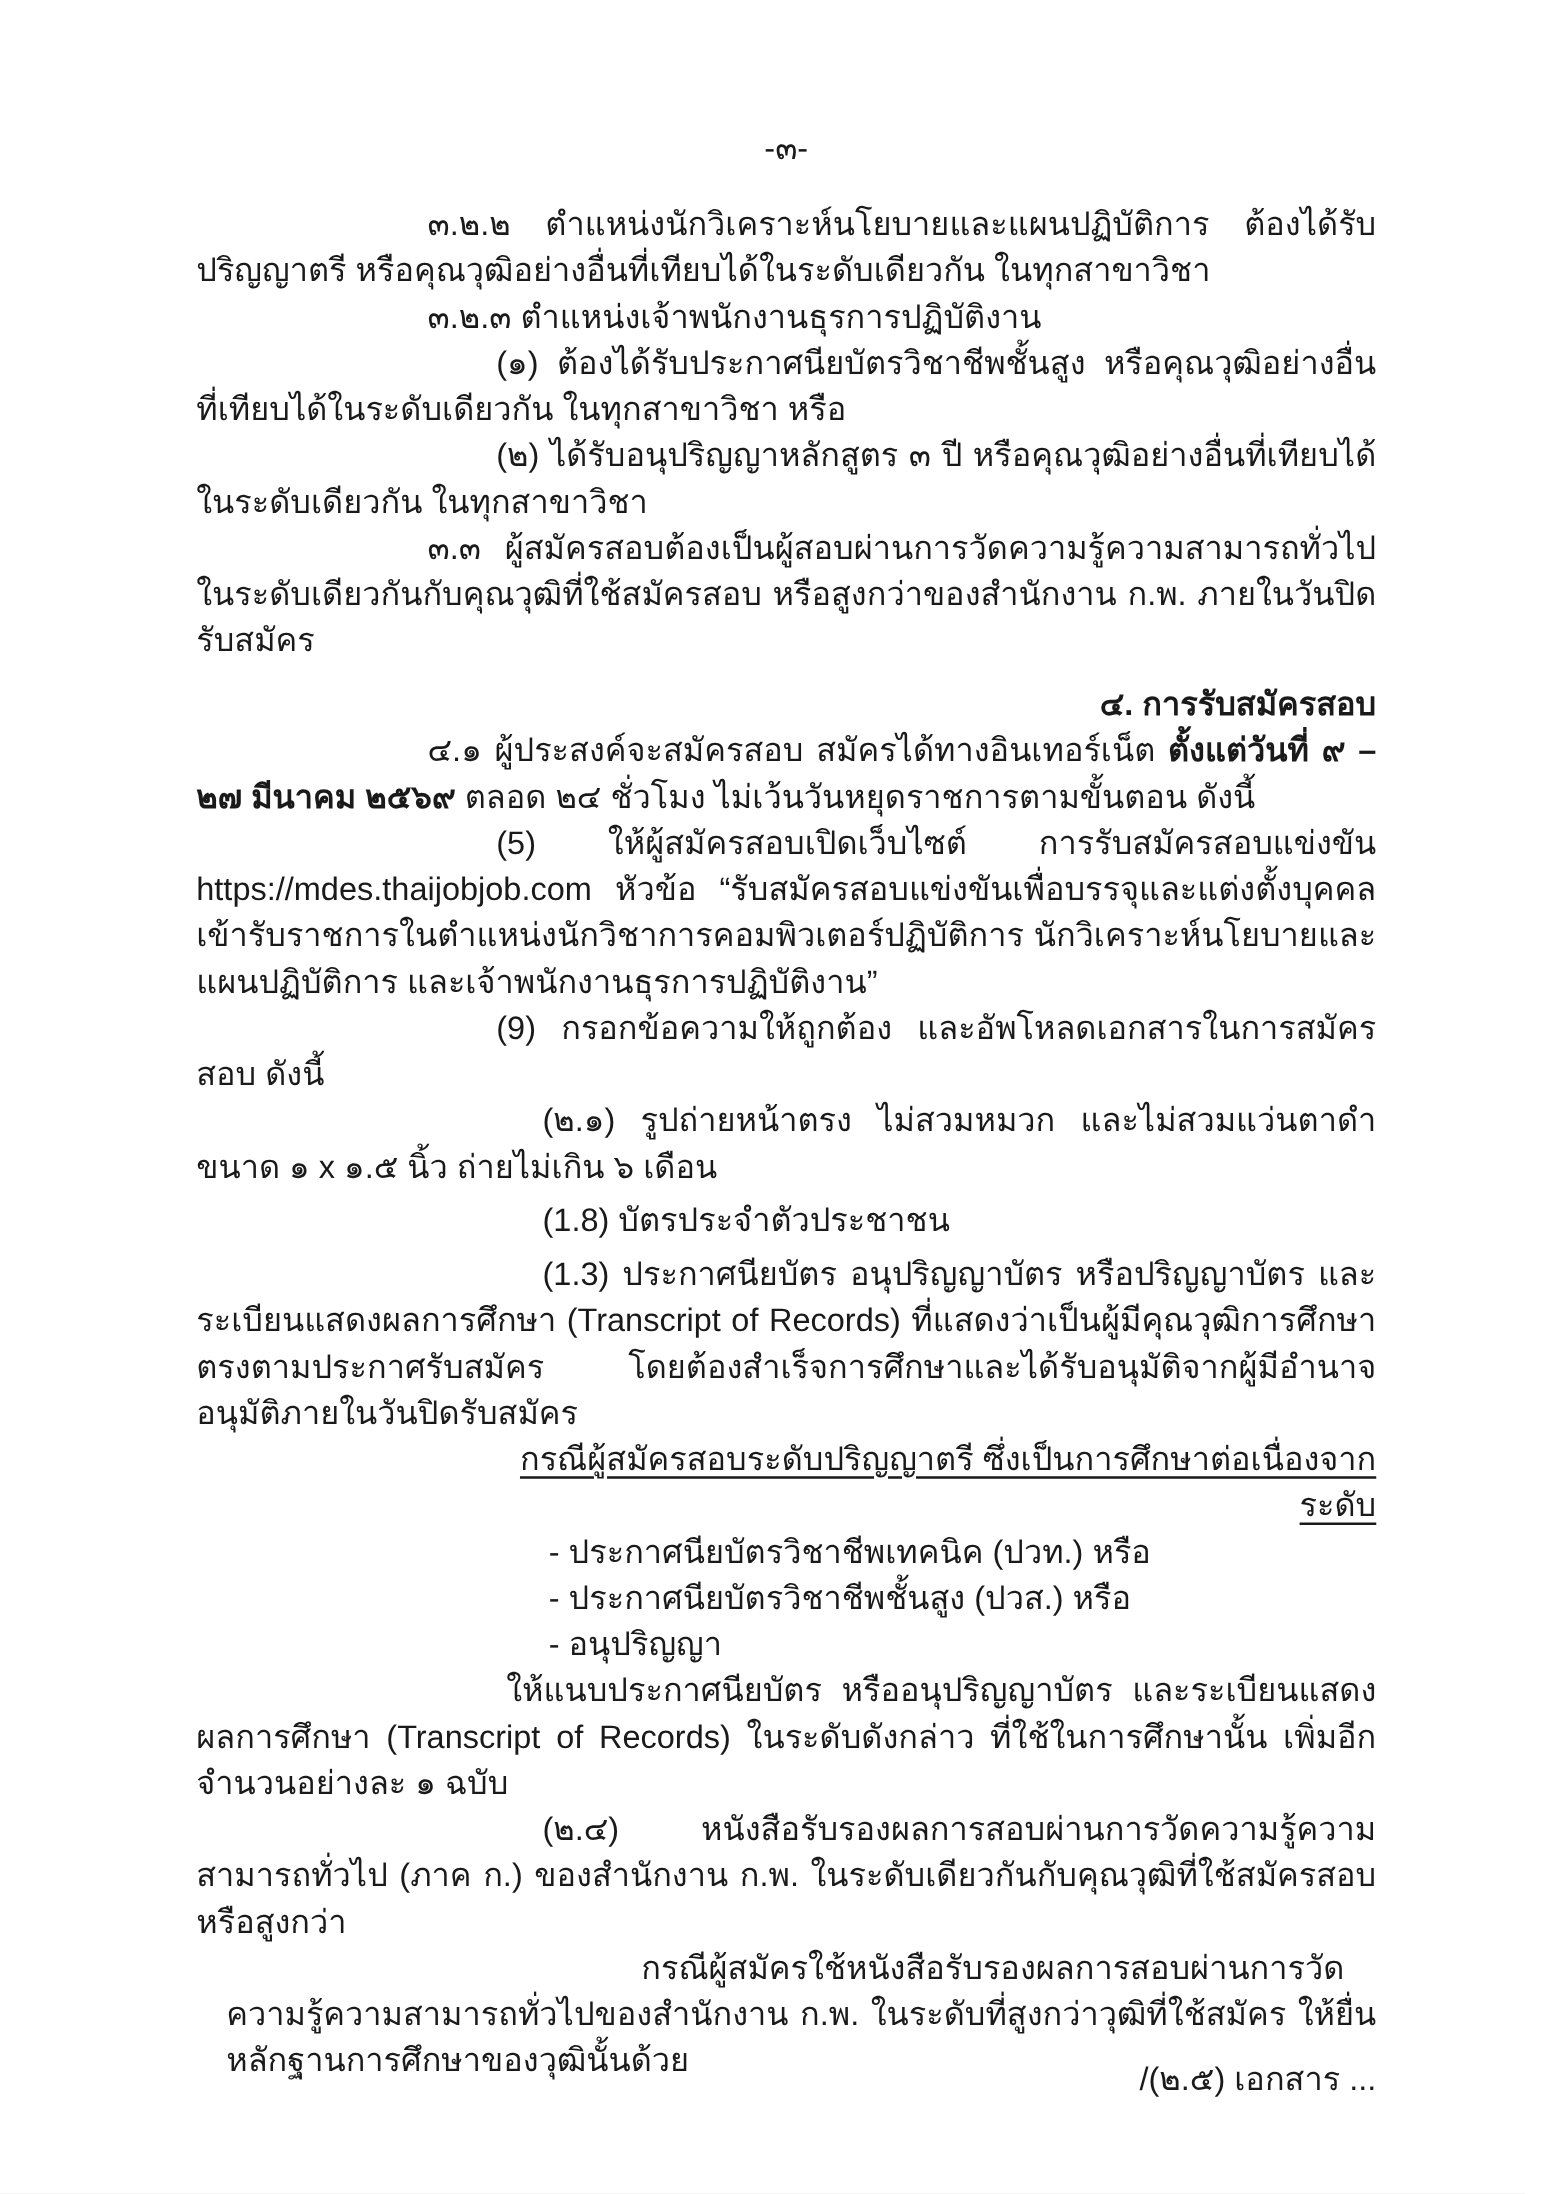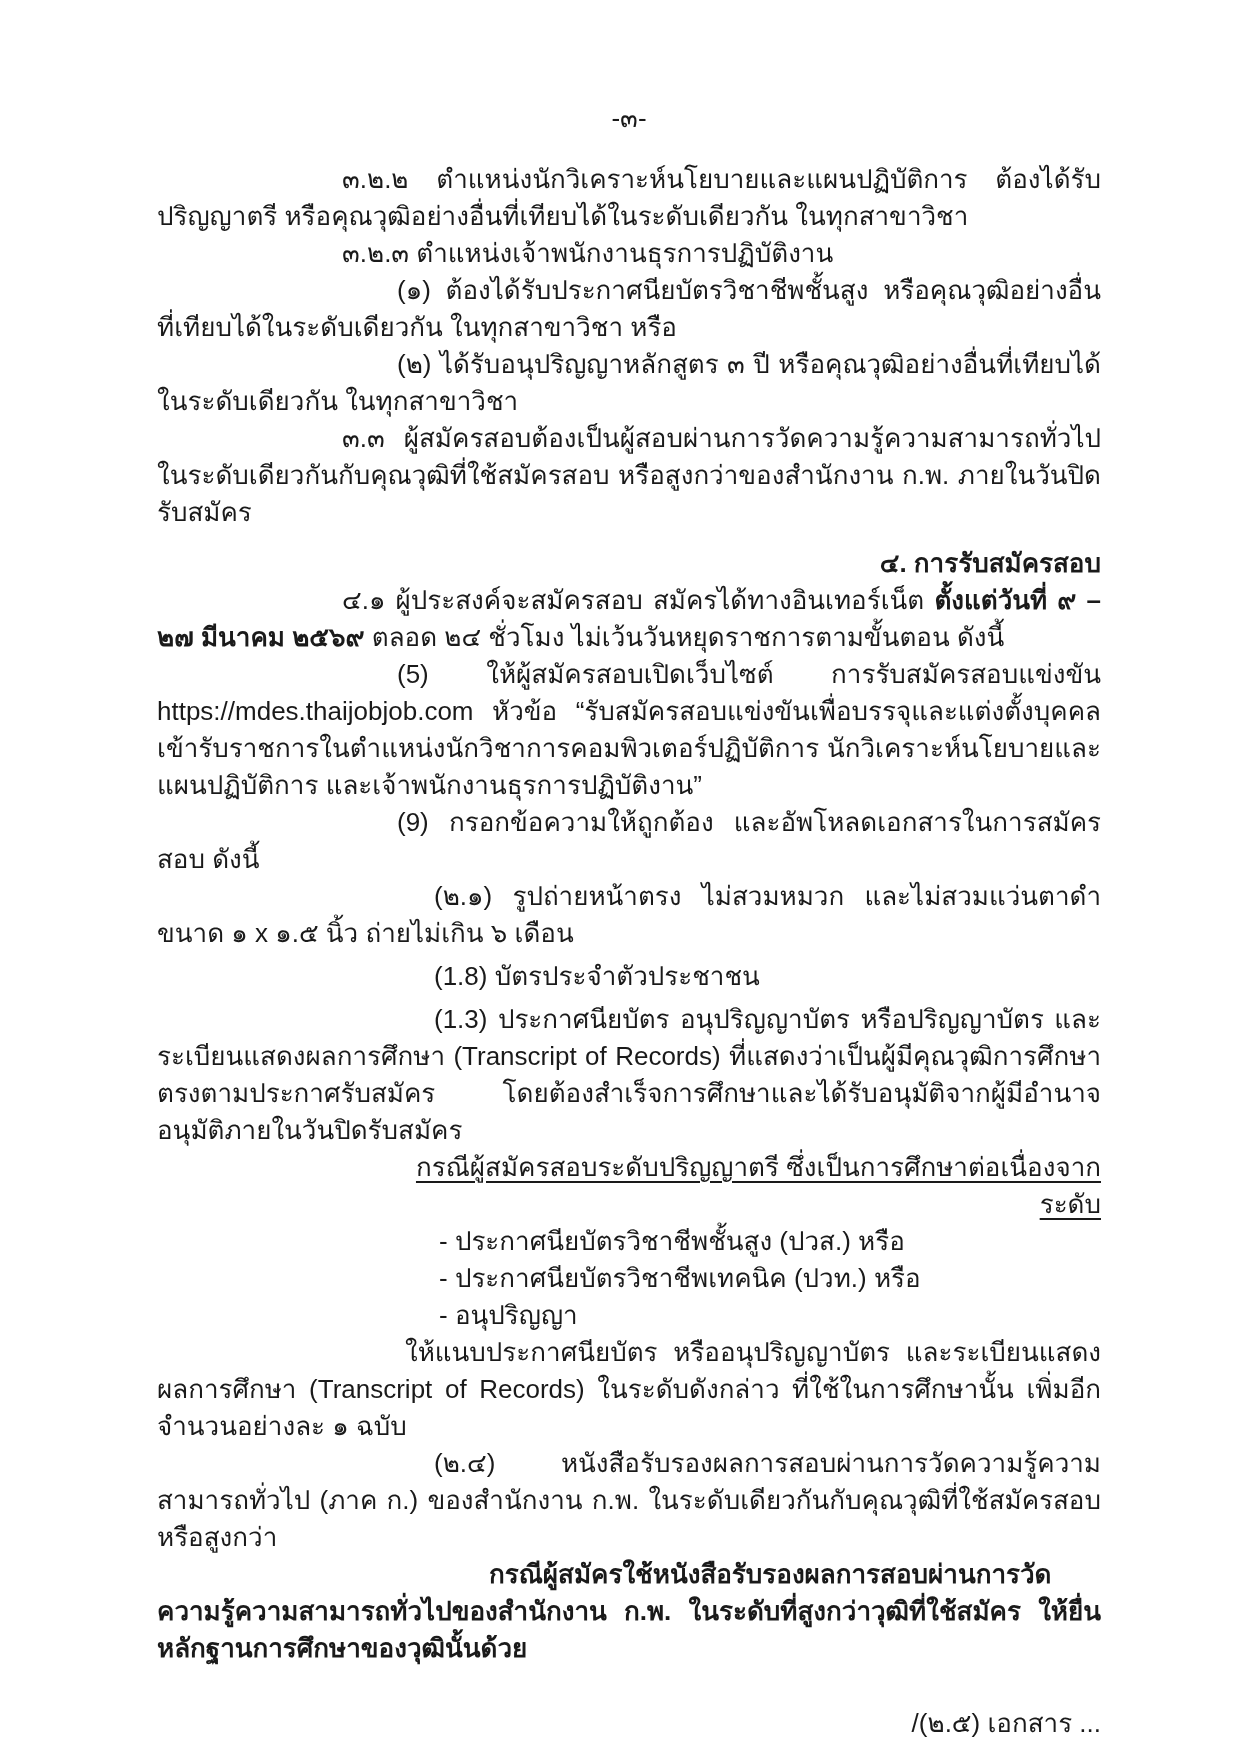"- ประกาศนียบัตรวิชาชีพชั้นสูง (ปวส.)" p.dash { order: before "- ประกาศนียบัตรวิชาชีพเทคนิค (ปวท.) หรือ" -> after "- ประกาศนียบัตรวิชาชีพเทคนิค (ปวท.) หรือ" }
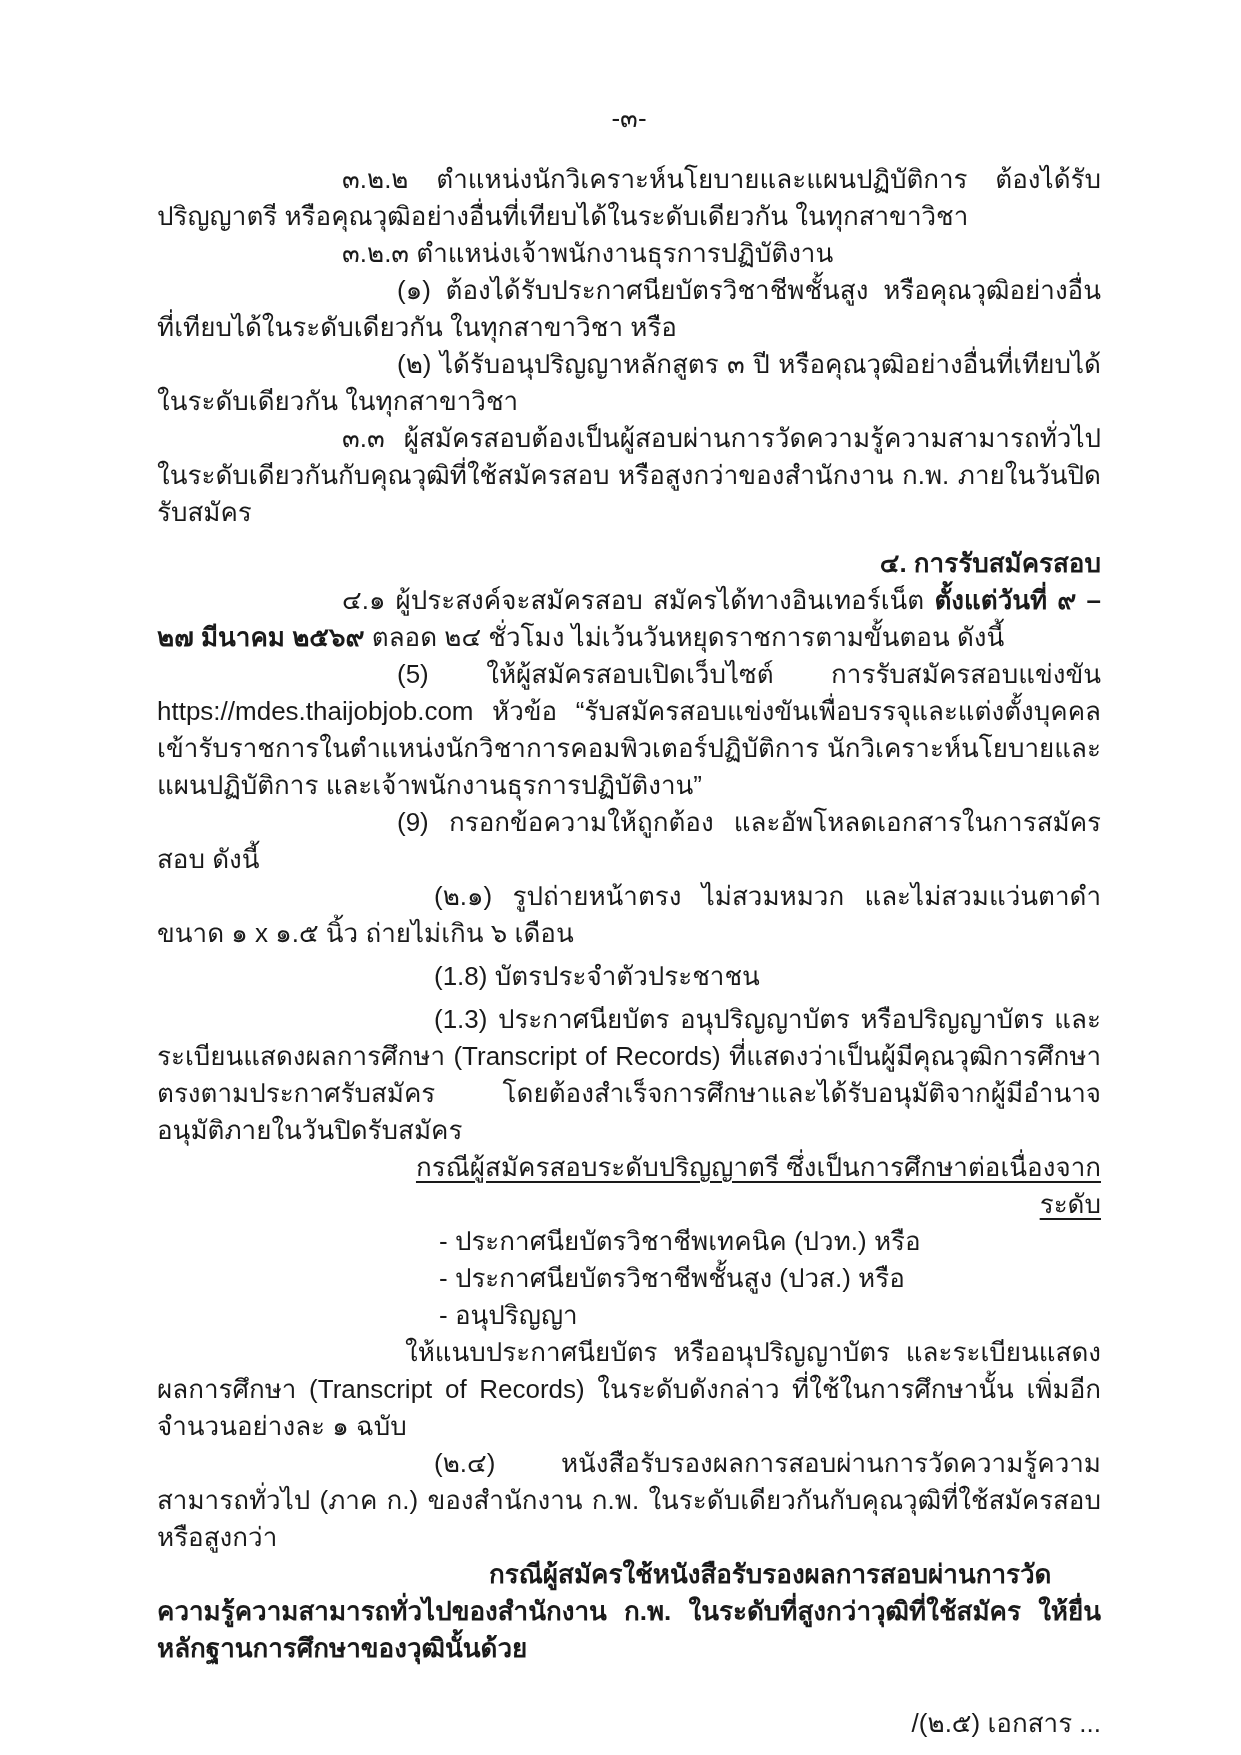"กรณีผู้สมัครใช้หนังสือรับรองผลการสอบผ่าน" .bold-note { font-weight: bold -> normal; margin-left: none -> 24px }
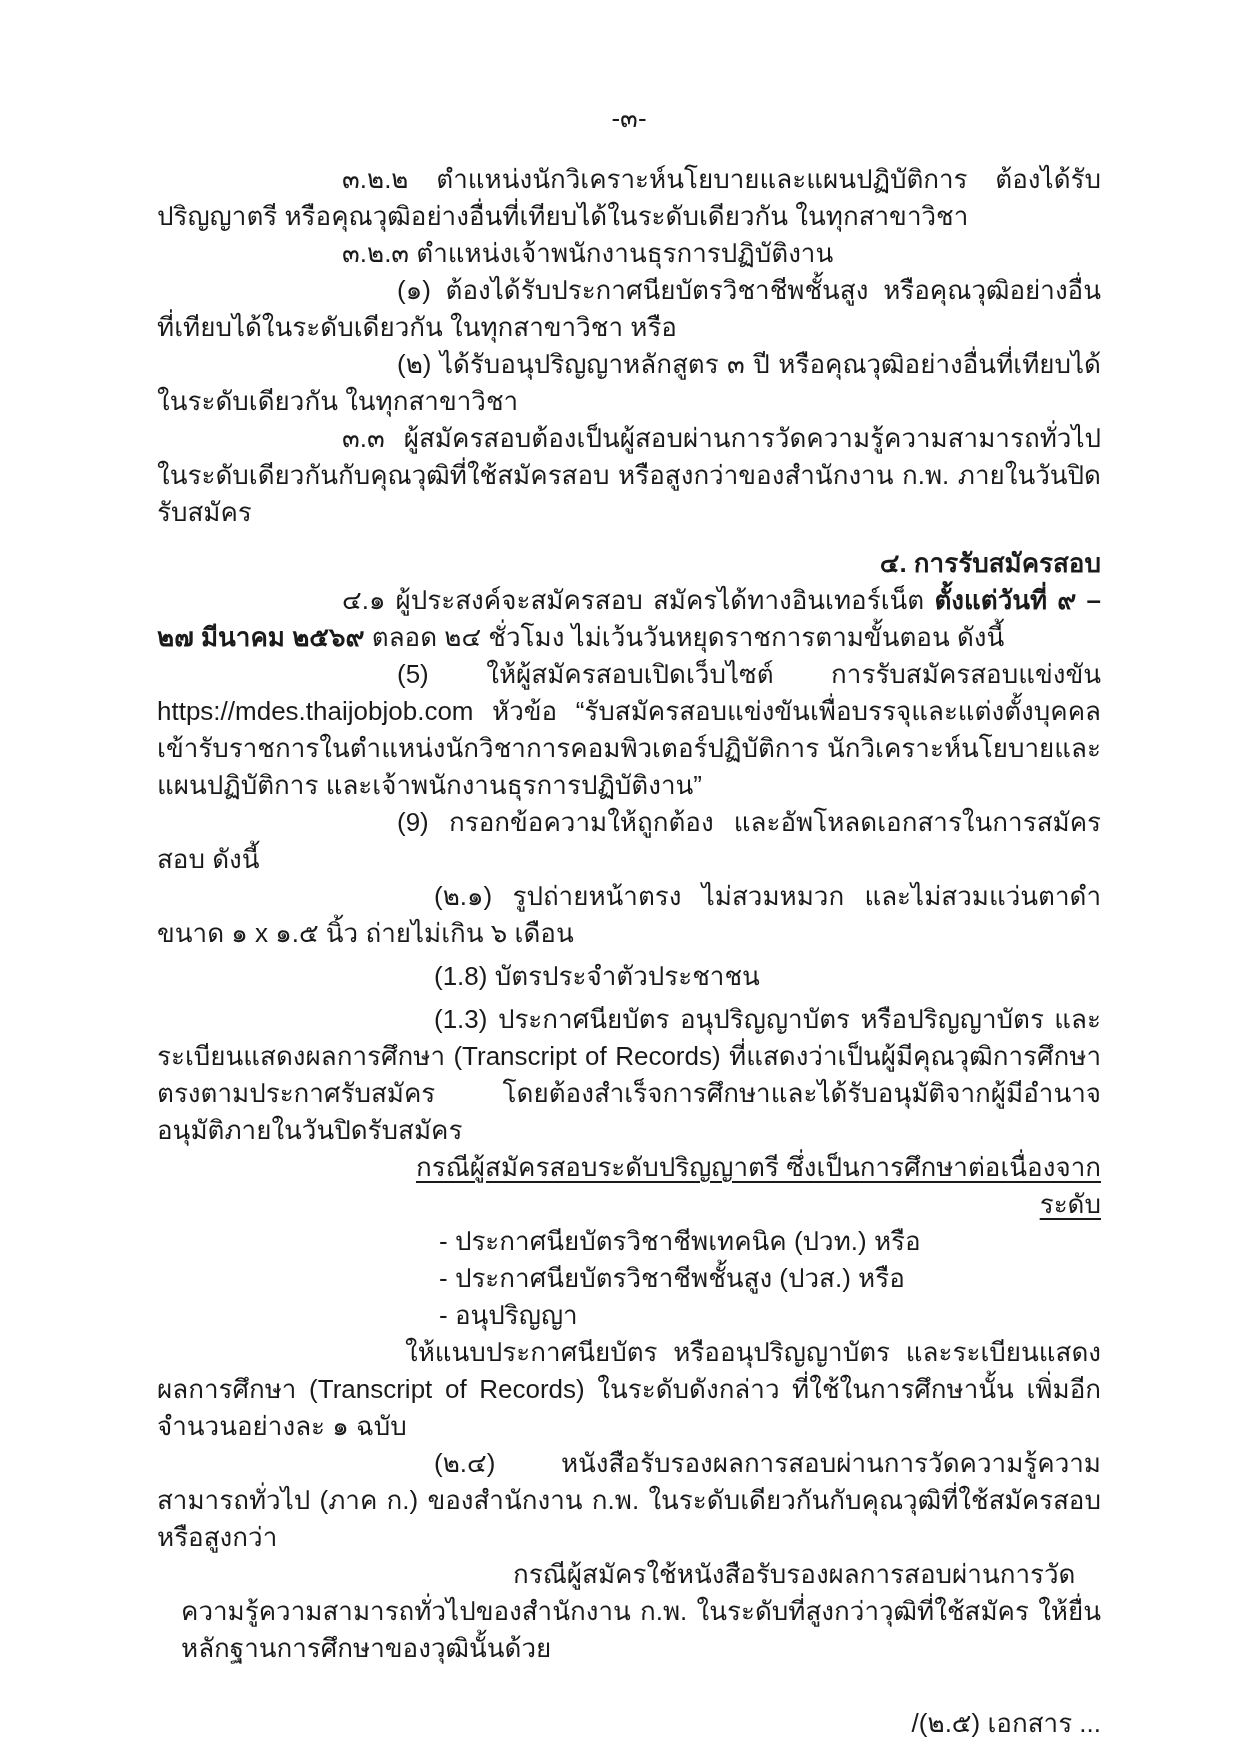"/(๒.๕) เอกสาร ..." .footer { top: 1705px -> 1645px }
